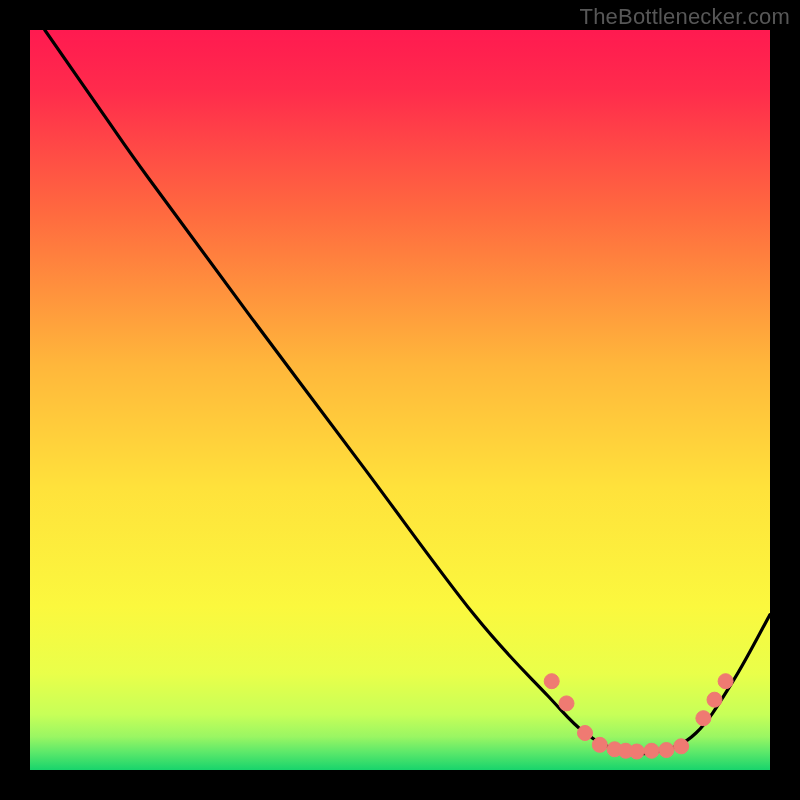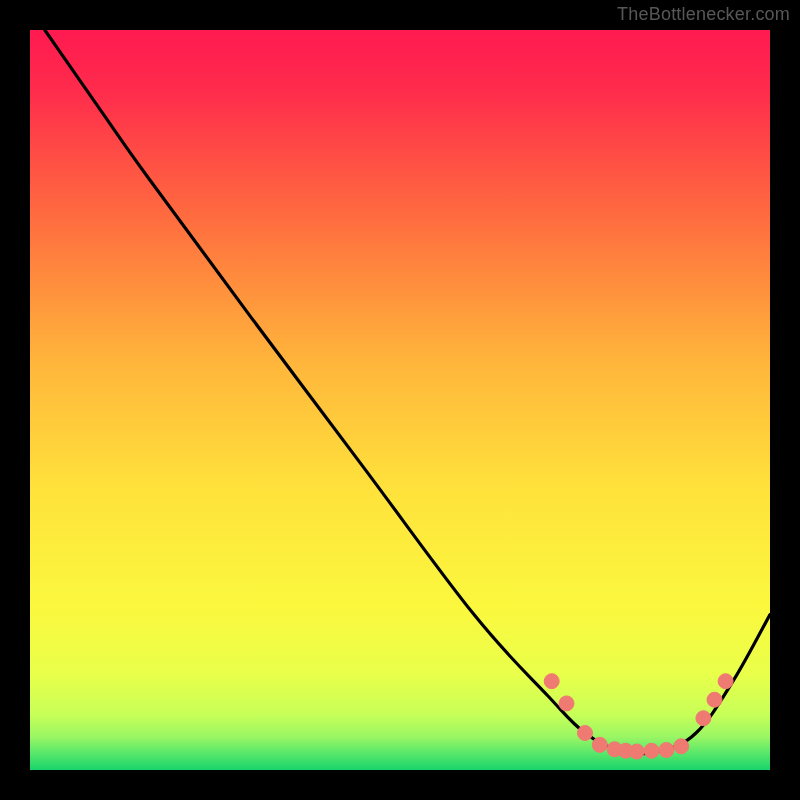"TheBottlenecker.com" .watermark { font-size: 18px -> 22px }
